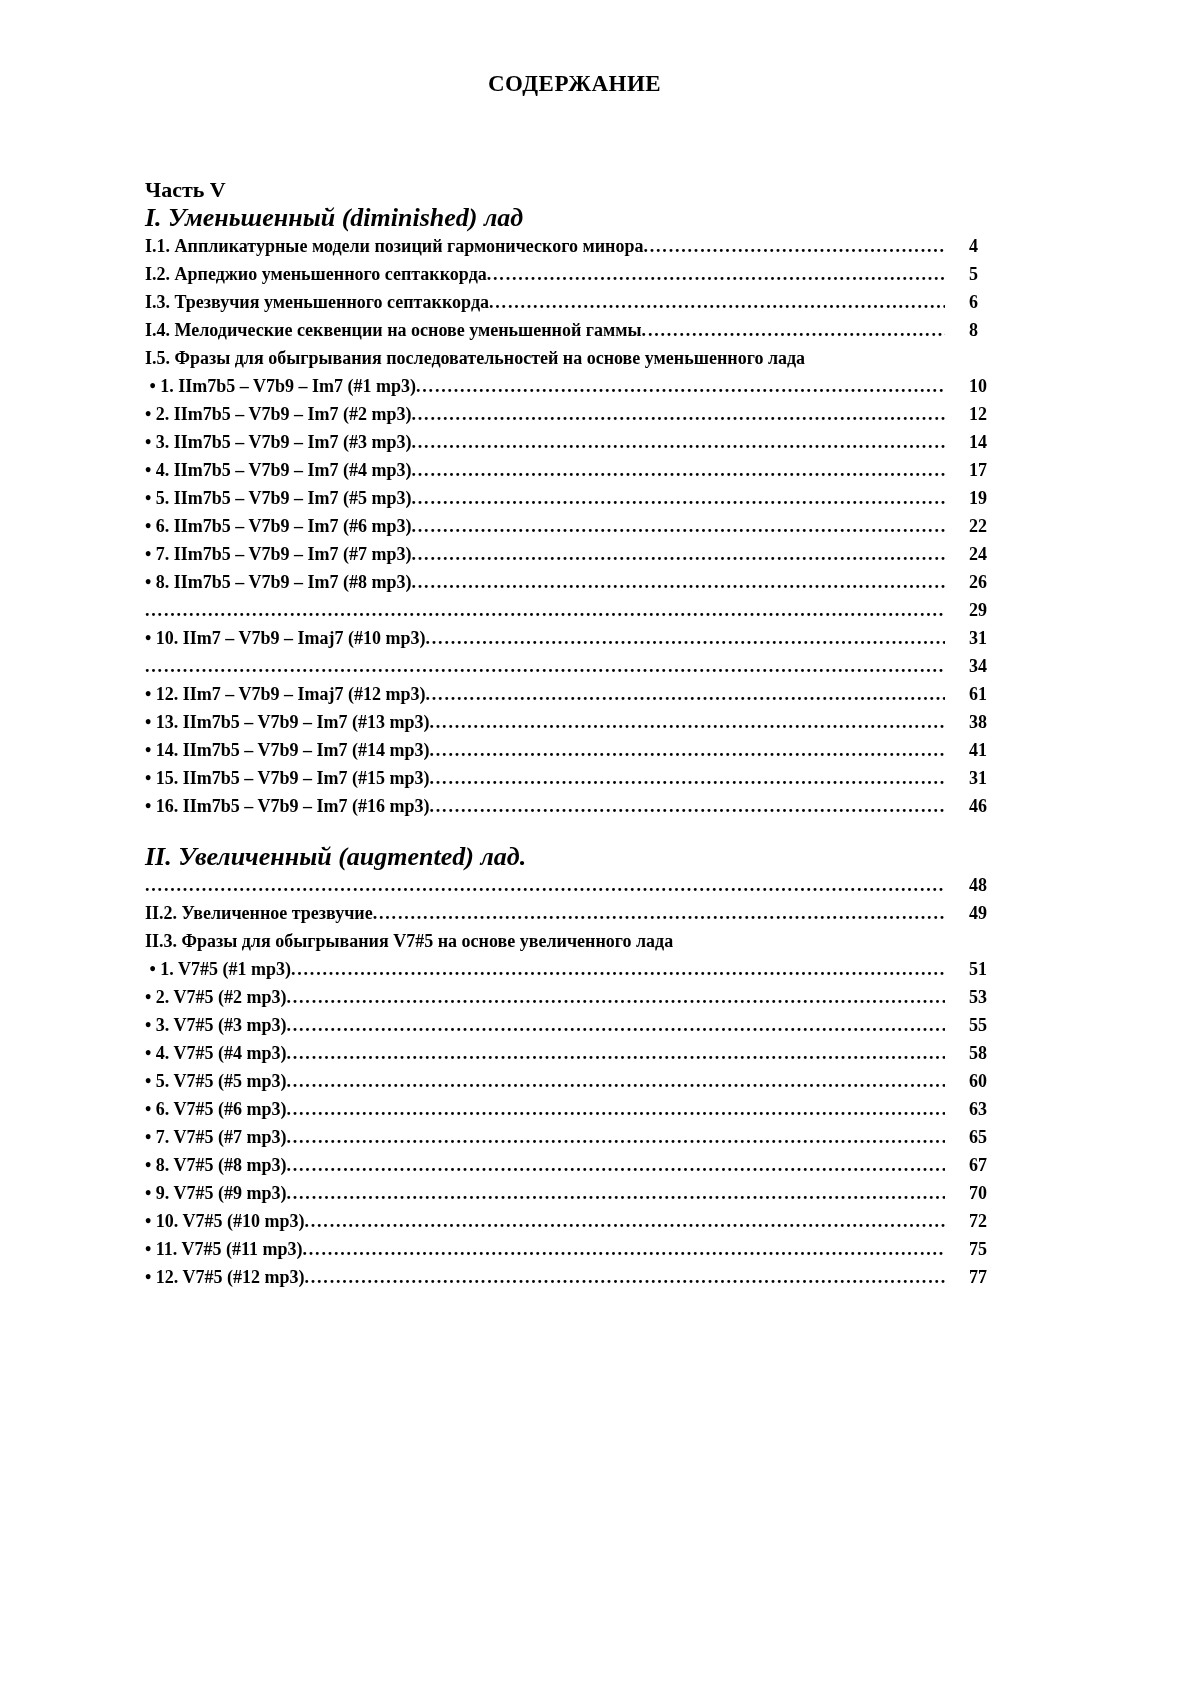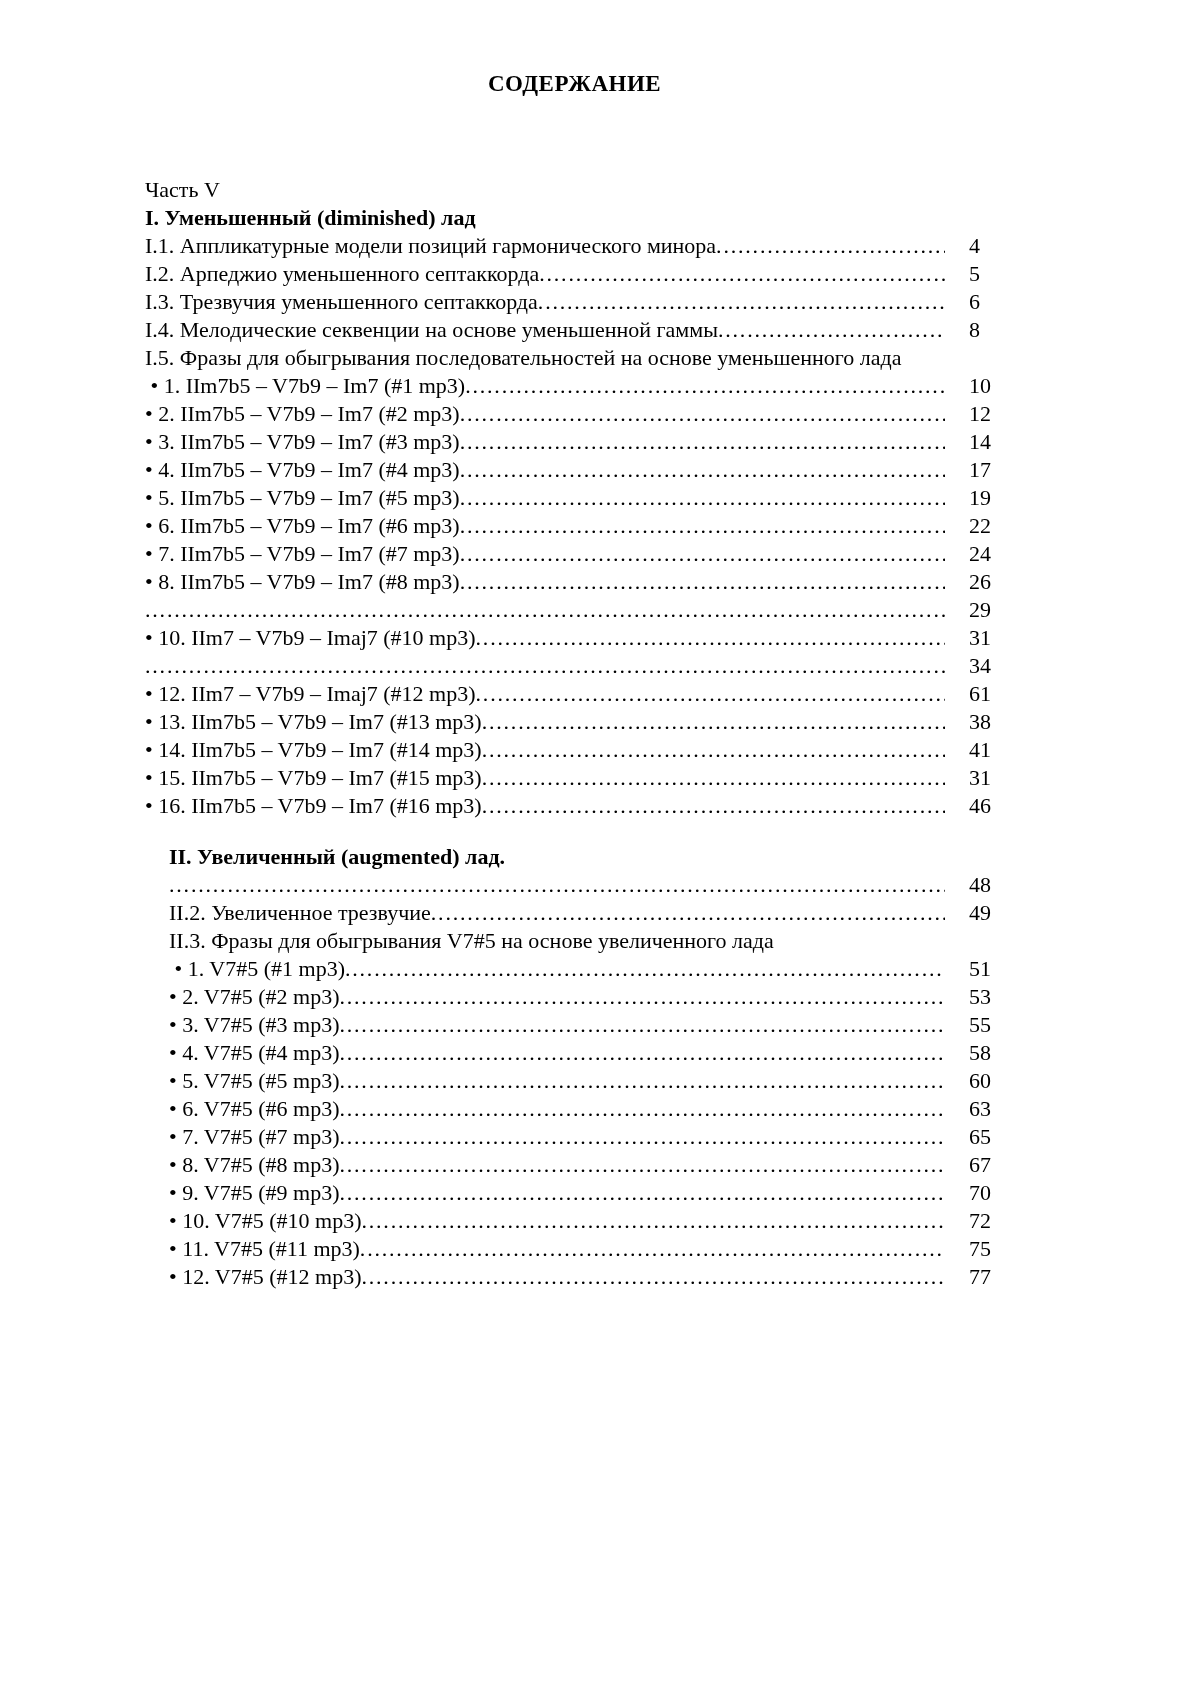"Часть V" .part-heading { font-weight: normal -> bold }
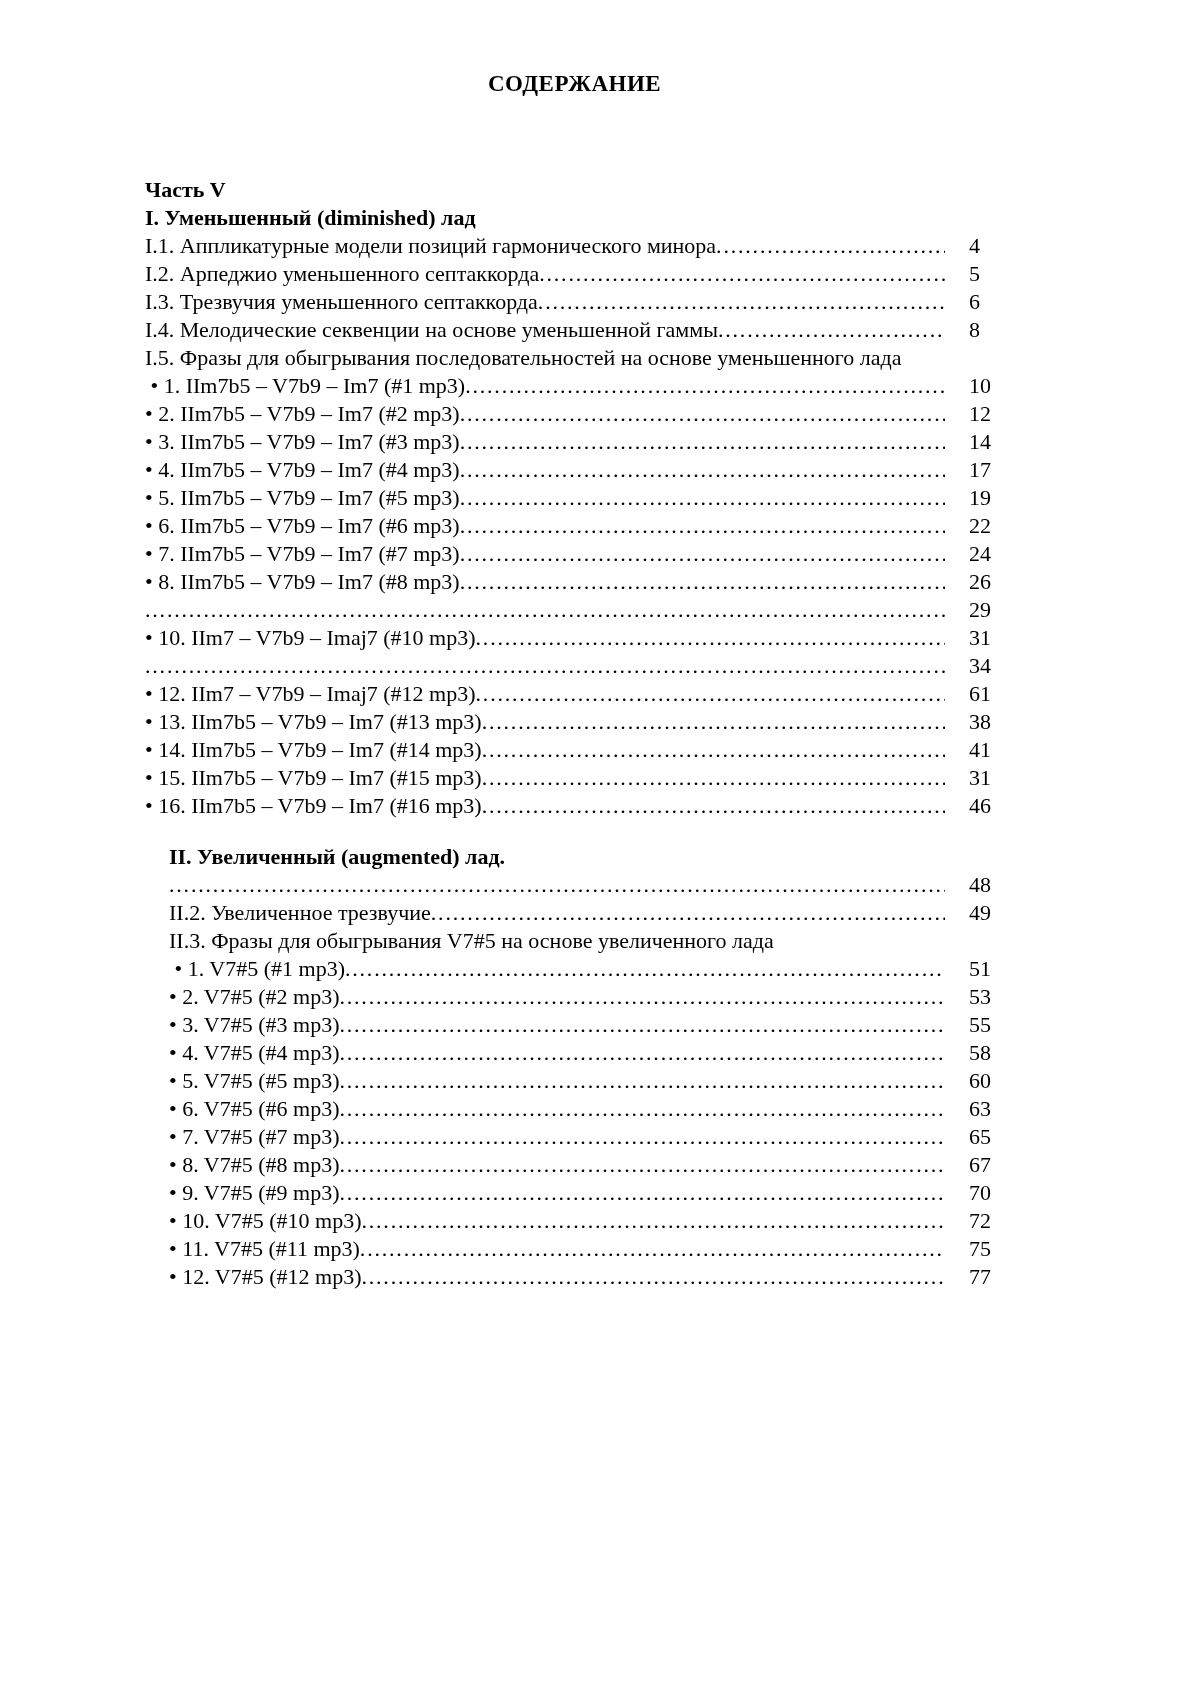"I. Уменьшенный (diminished) лад" .section-heading { font-size: 22px -> 26px; font-style: none -> italic }
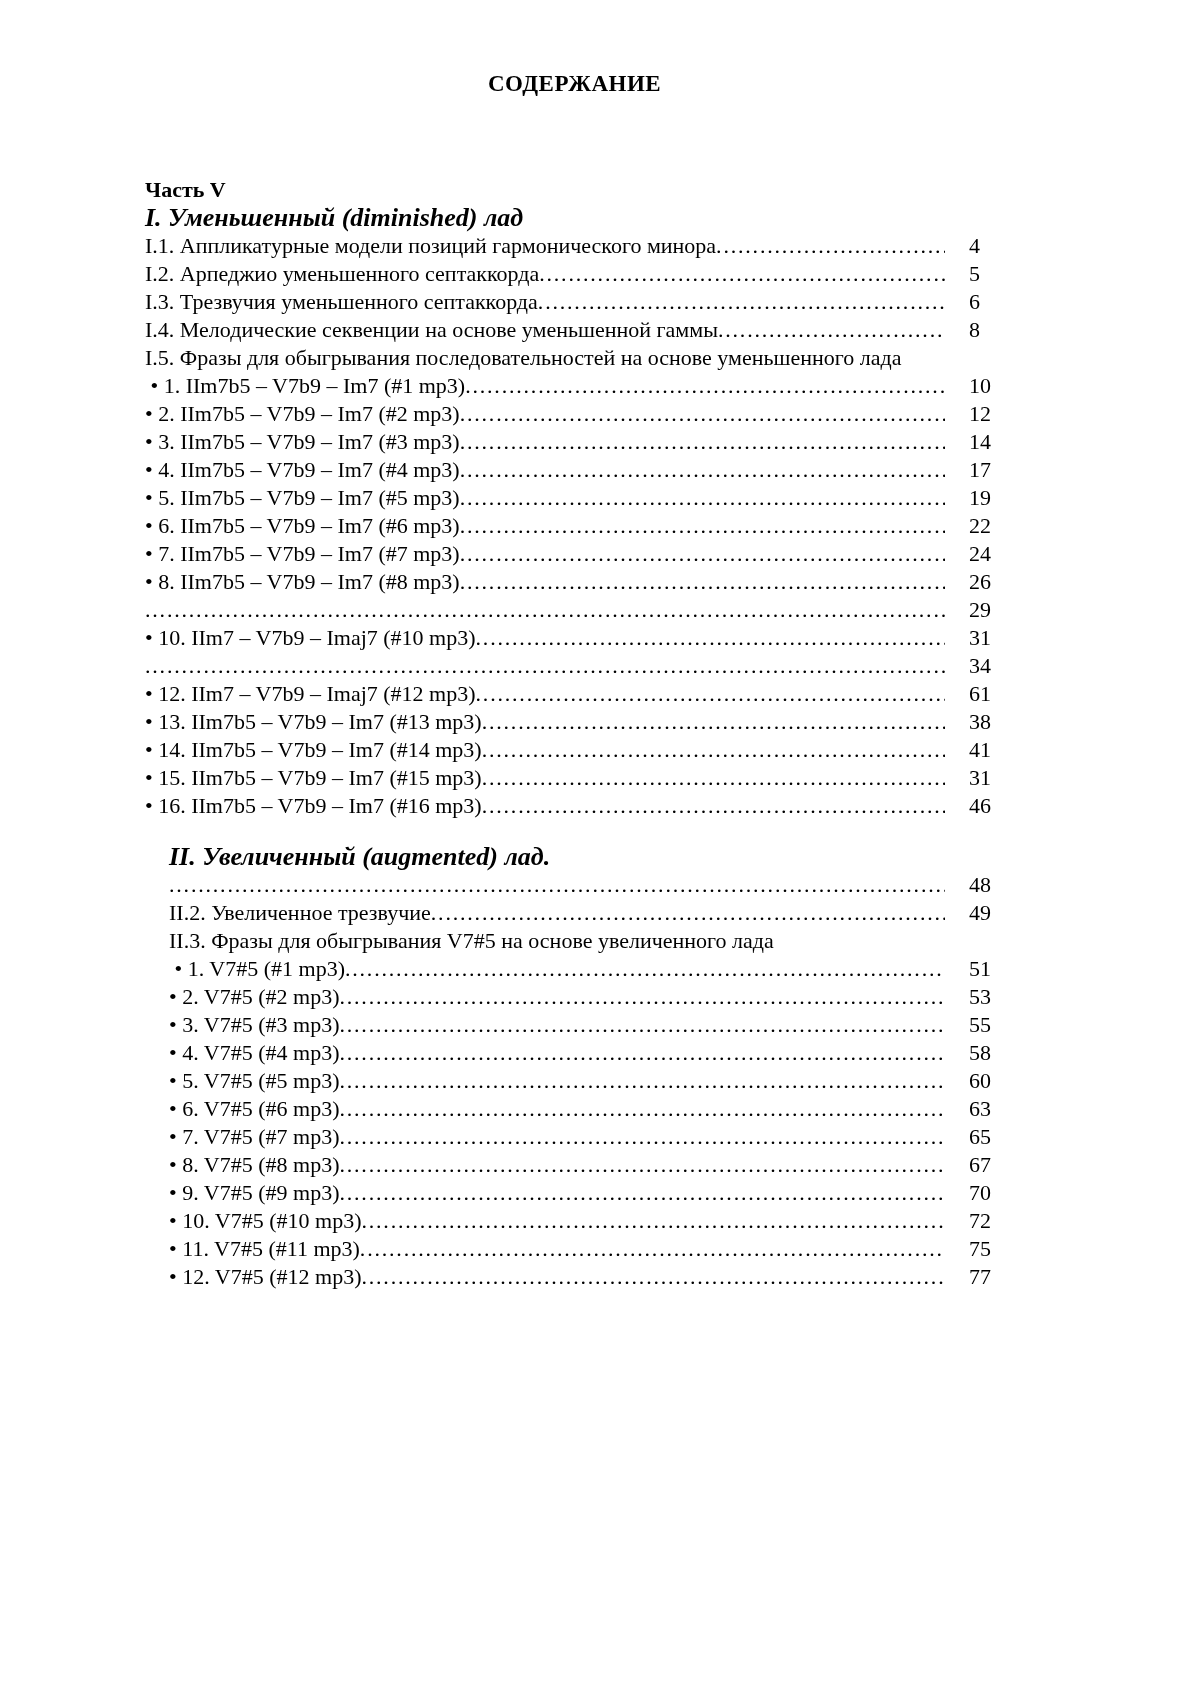"I.1. Аппликатурные модели позиций" .row { font-size: 22px -> 18px; font-weight: none -> bold }
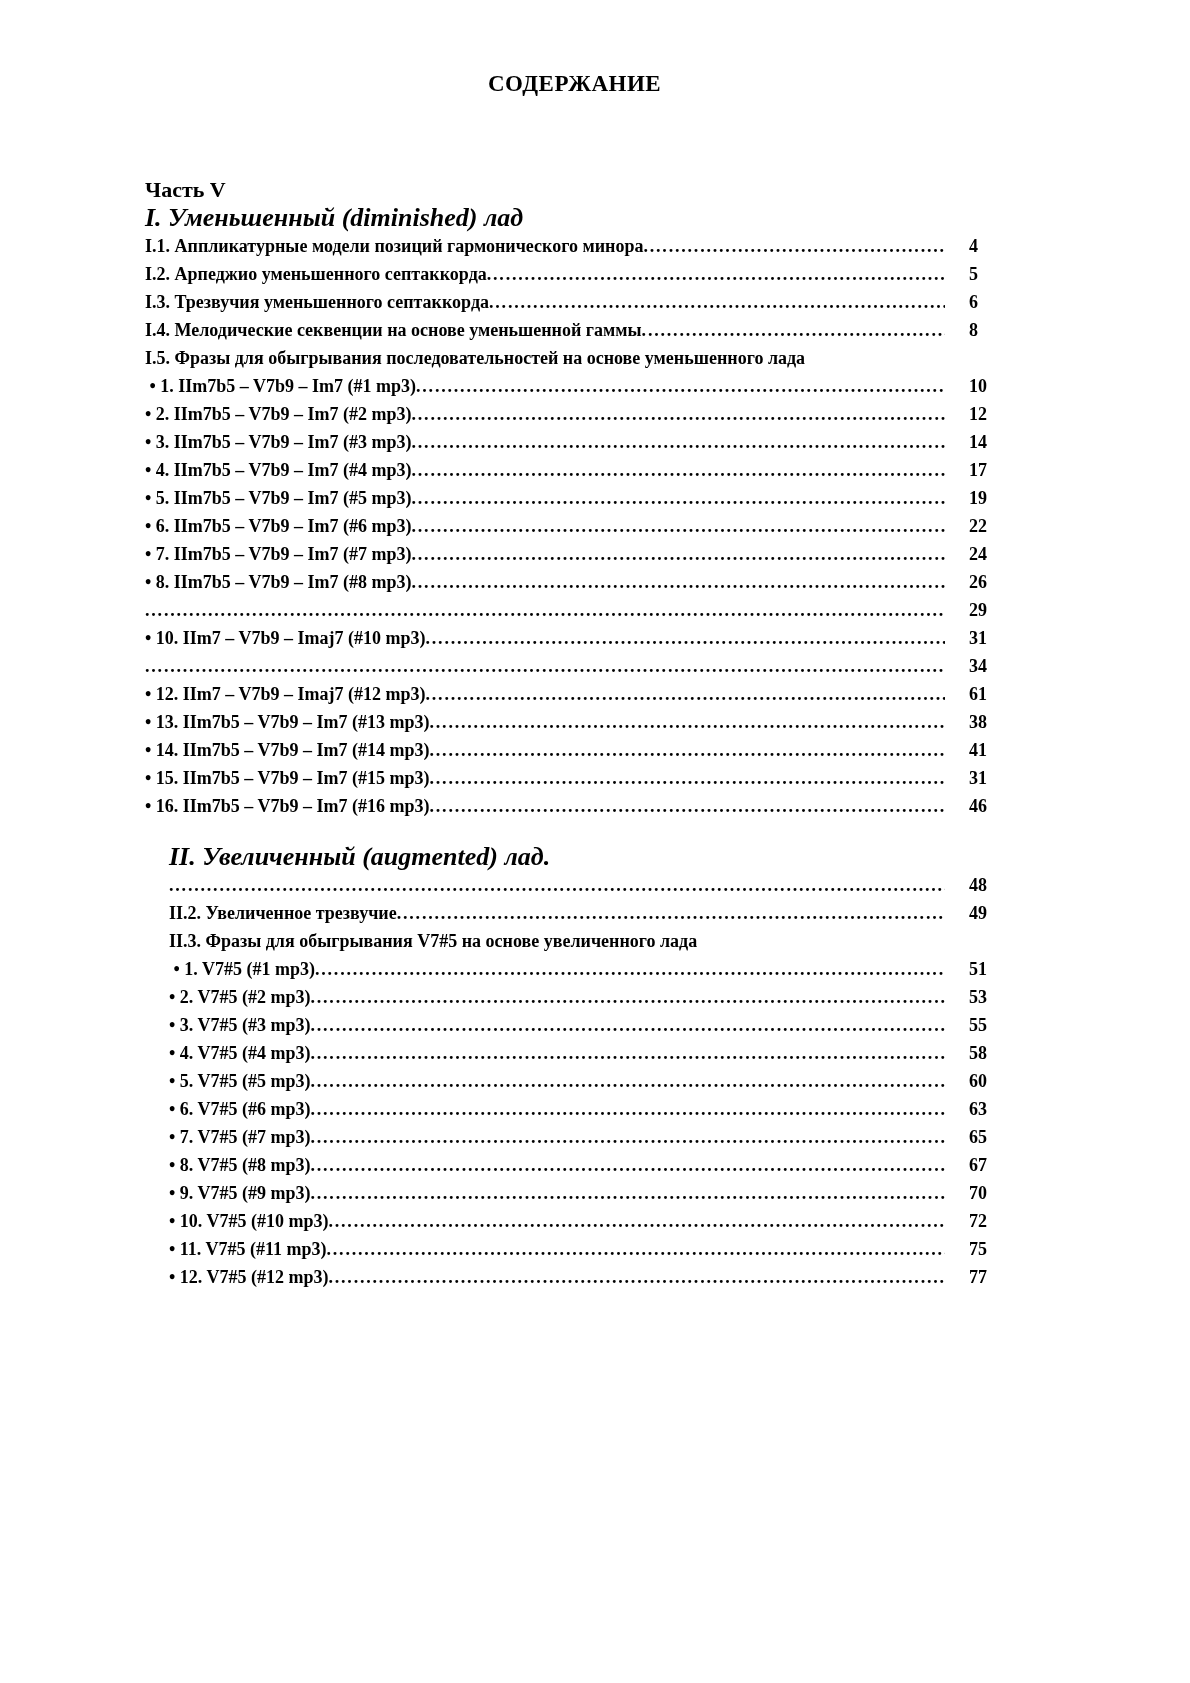"II. Увеличенный (augmented) лад." .toc-section.gap-before { margin-left: 24px -> none }
